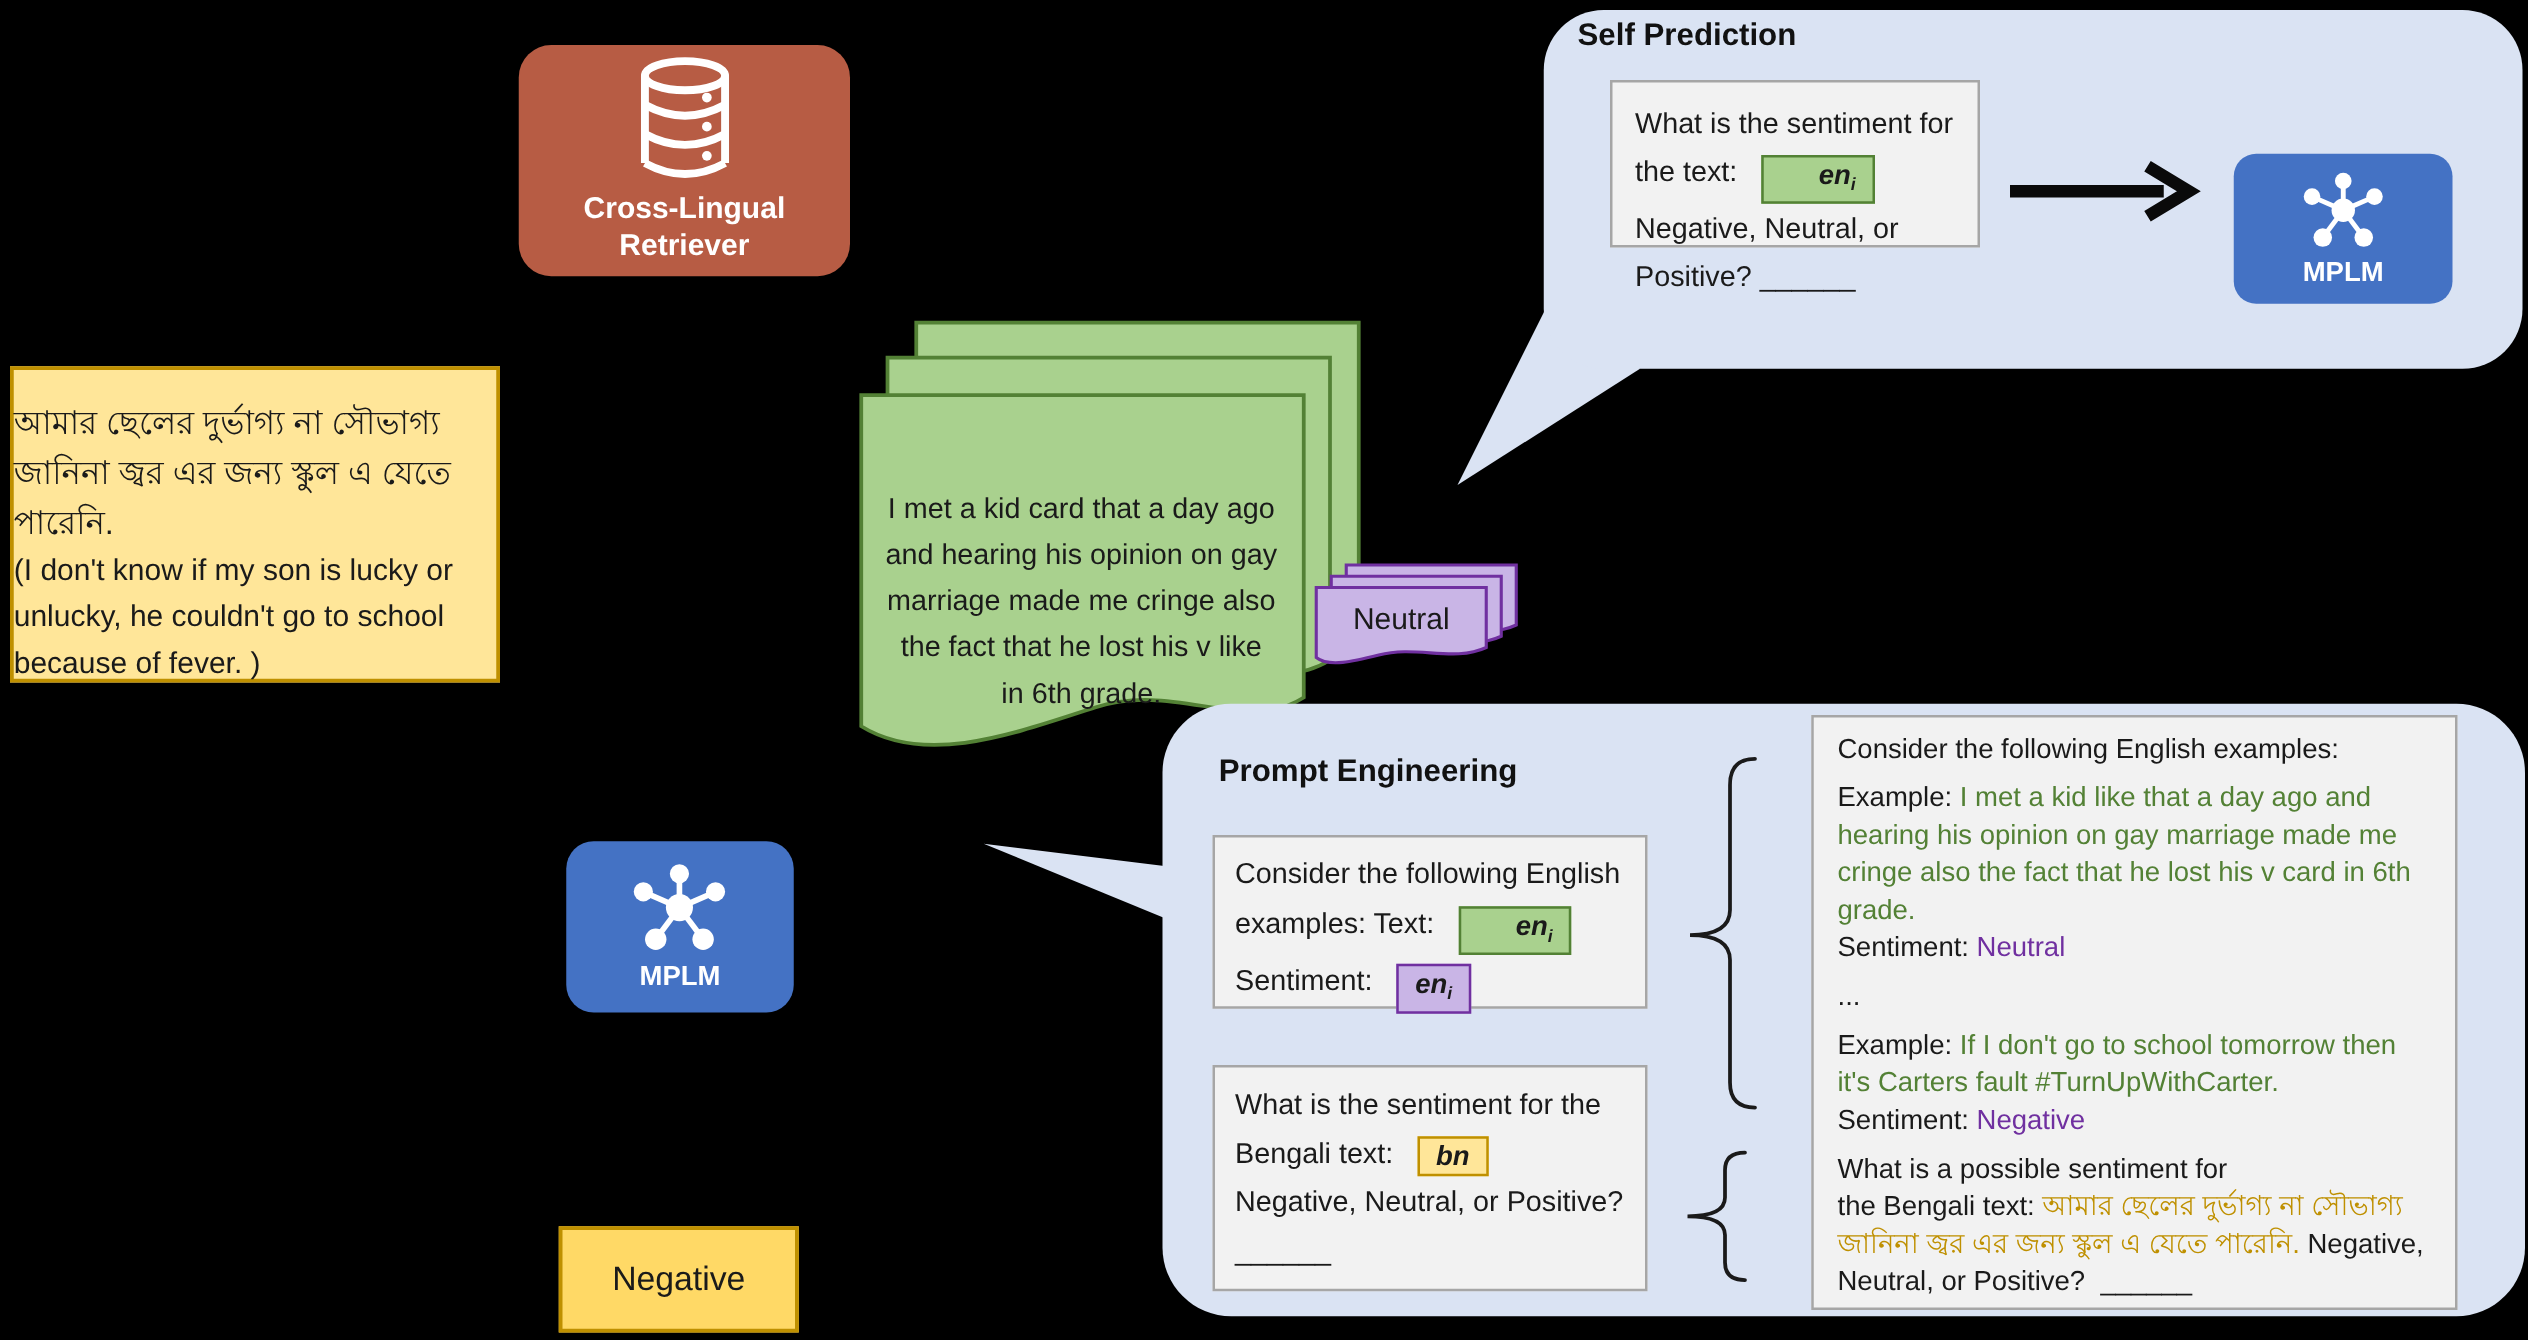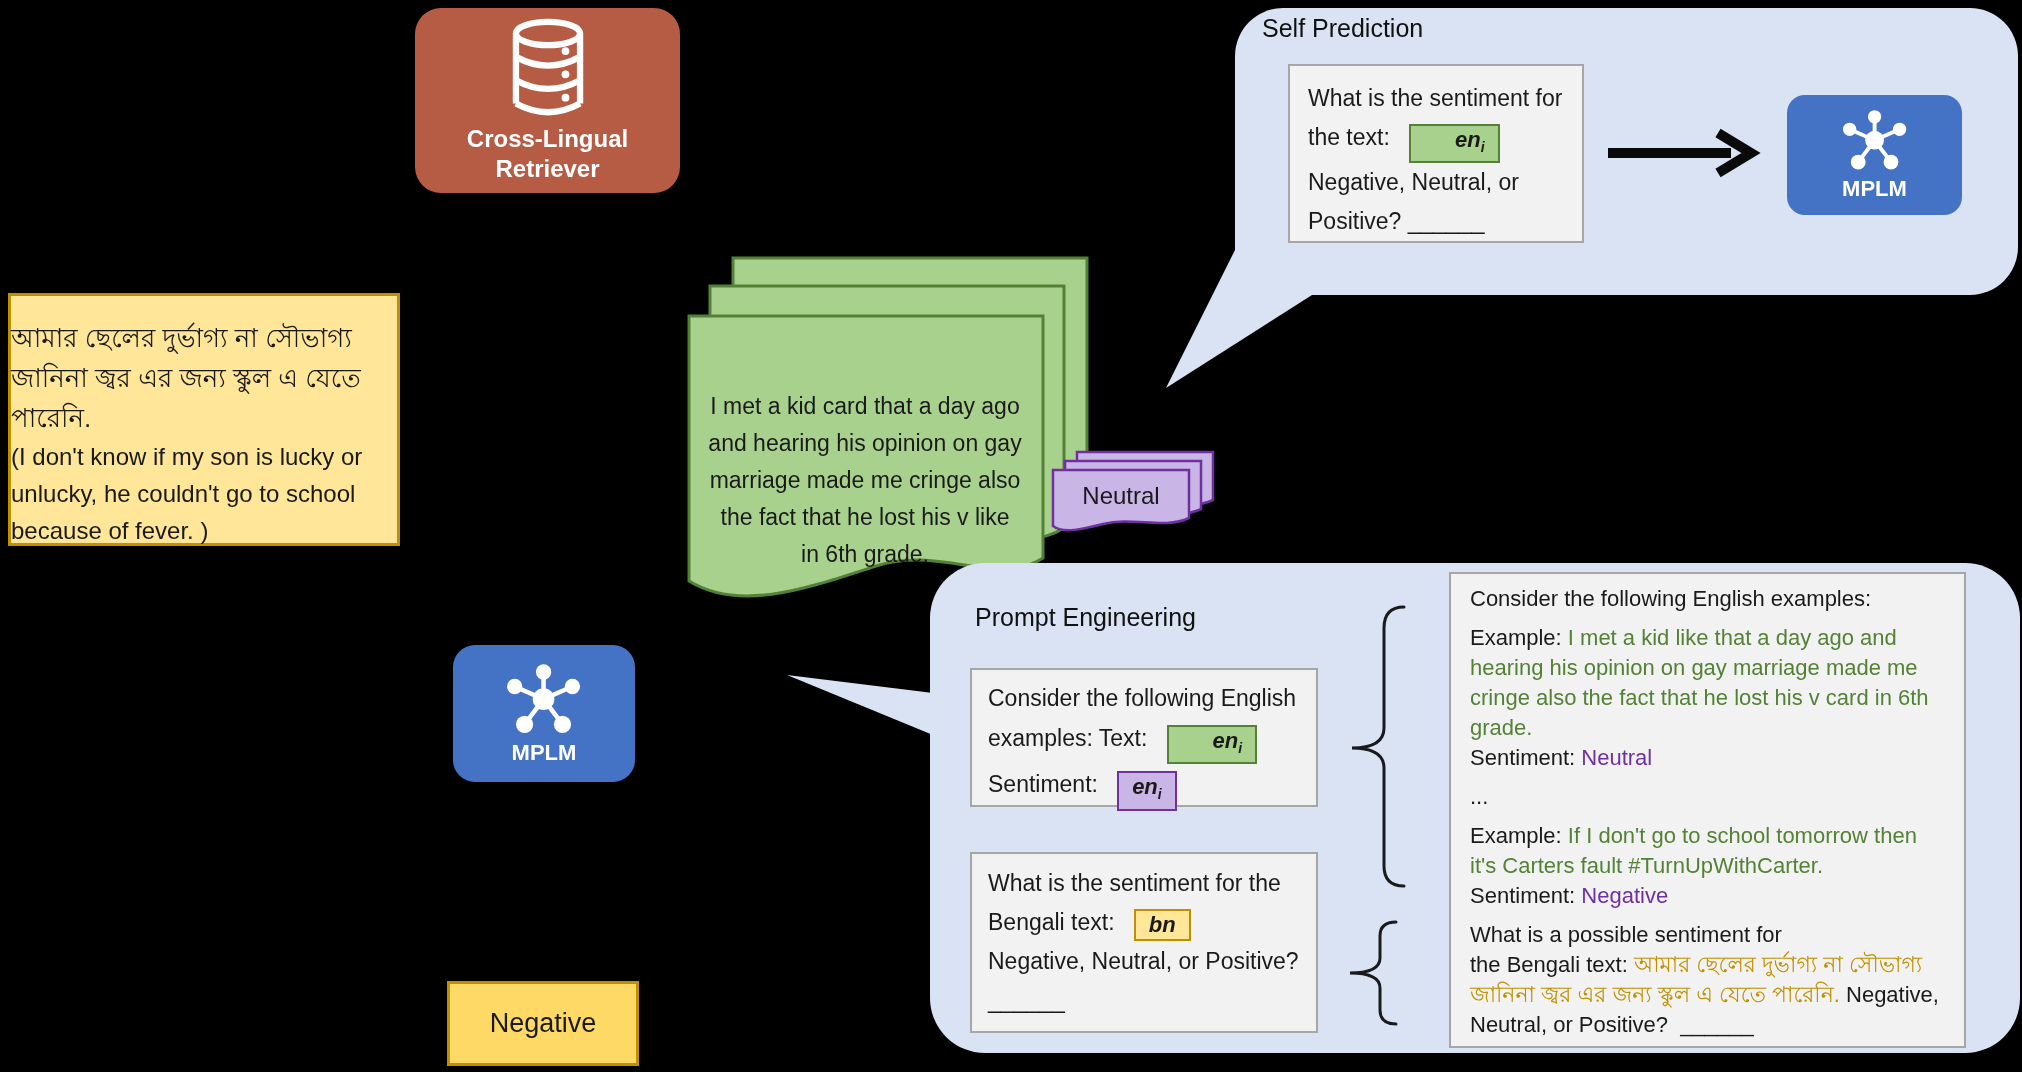"Self Prediction" .bubble-title { font-weight: 400 -> 700 }
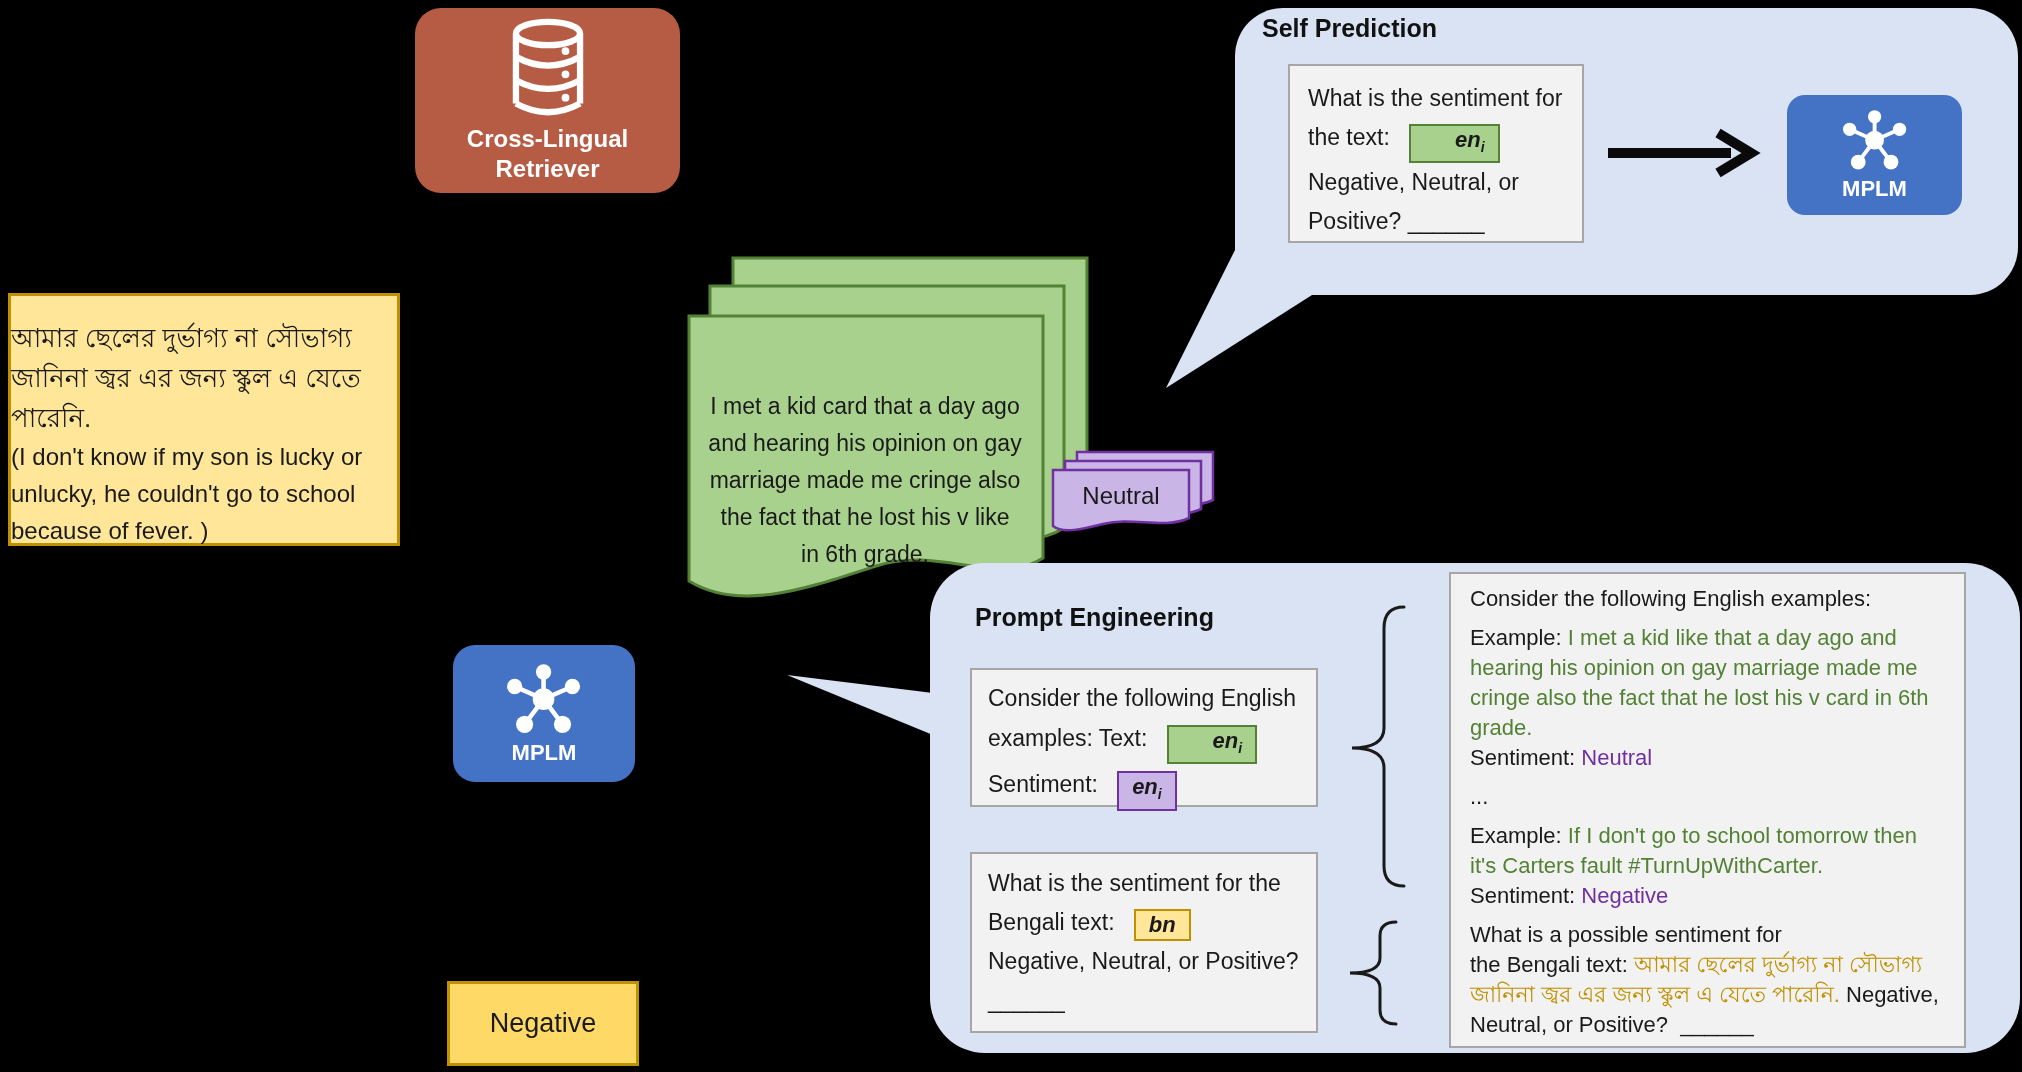"What is the sentiment for" .sp-box { height: 179px -> 134px }
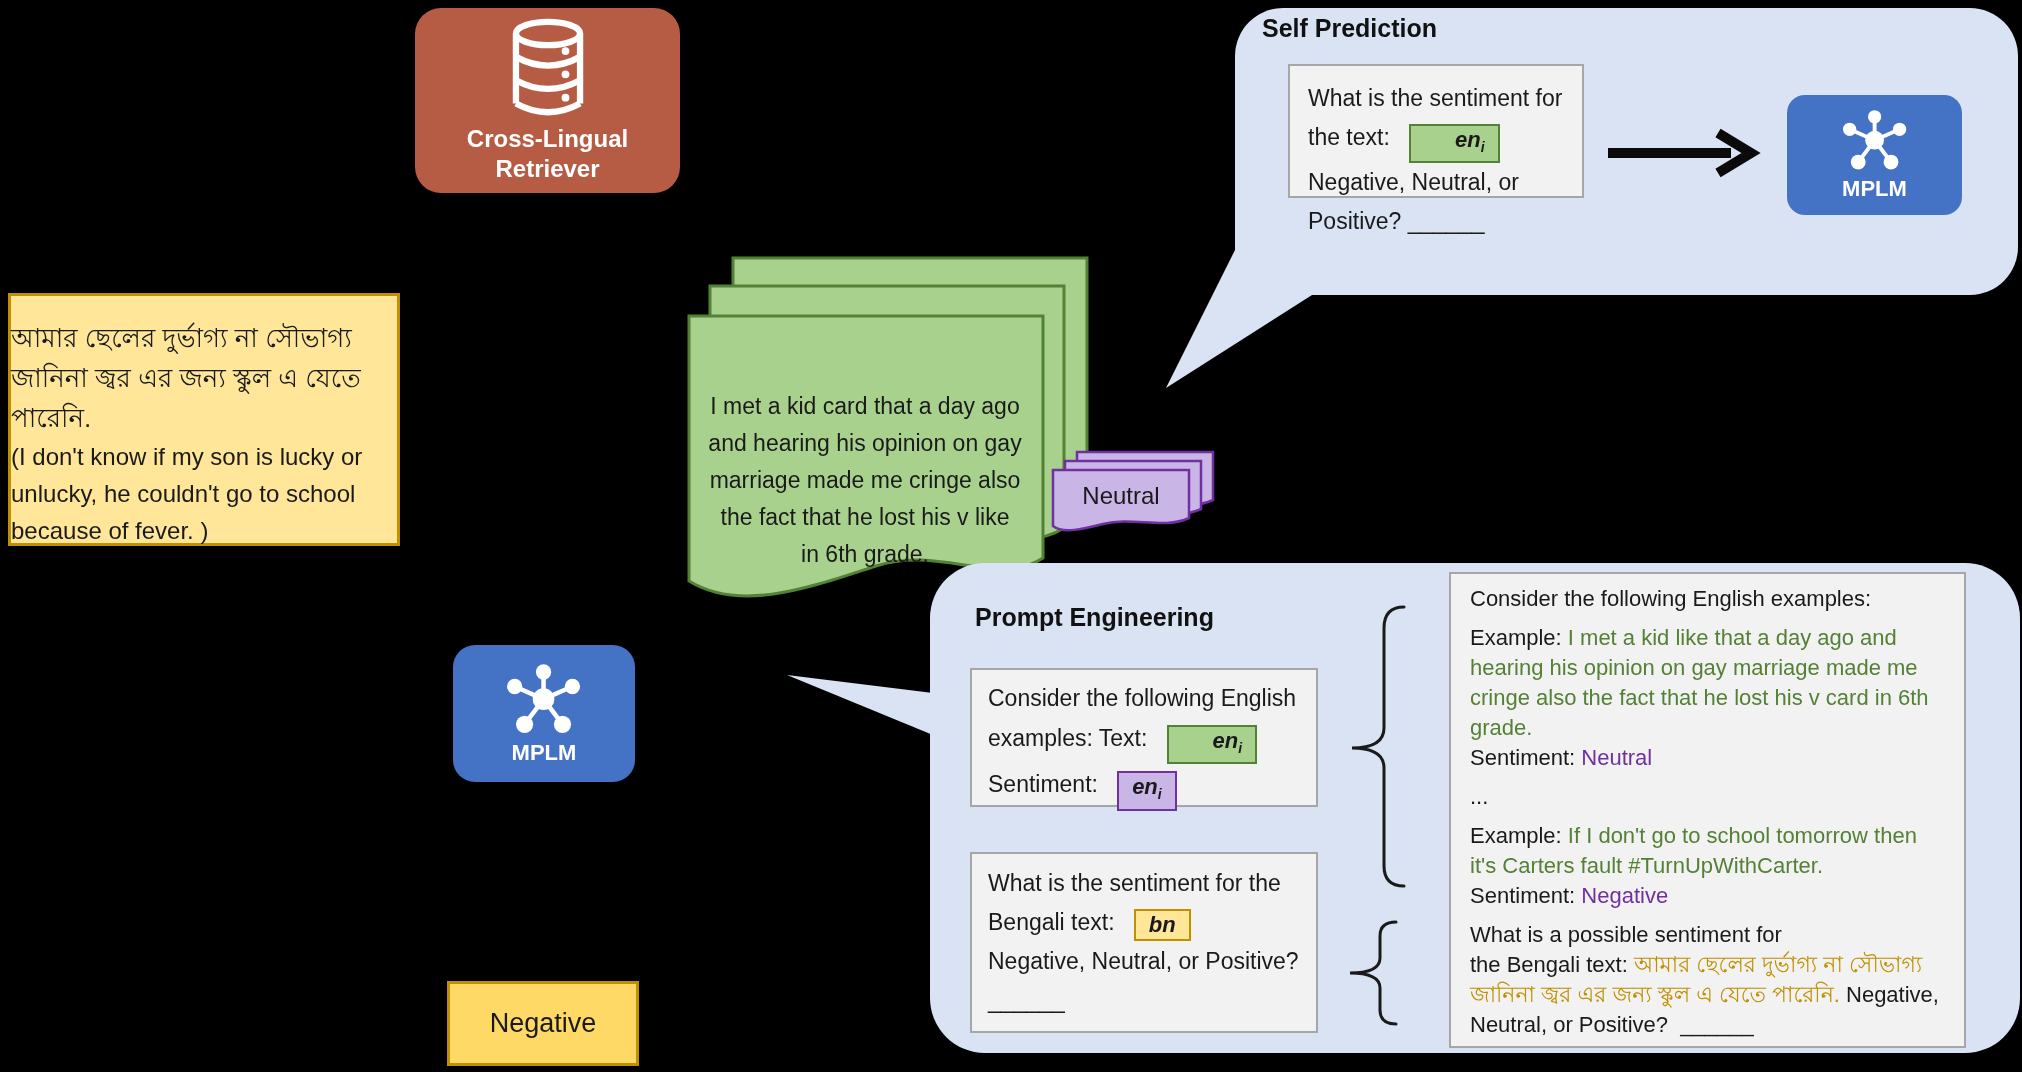"Cross-Lingual" .node { margin-top: none -> 28px }
